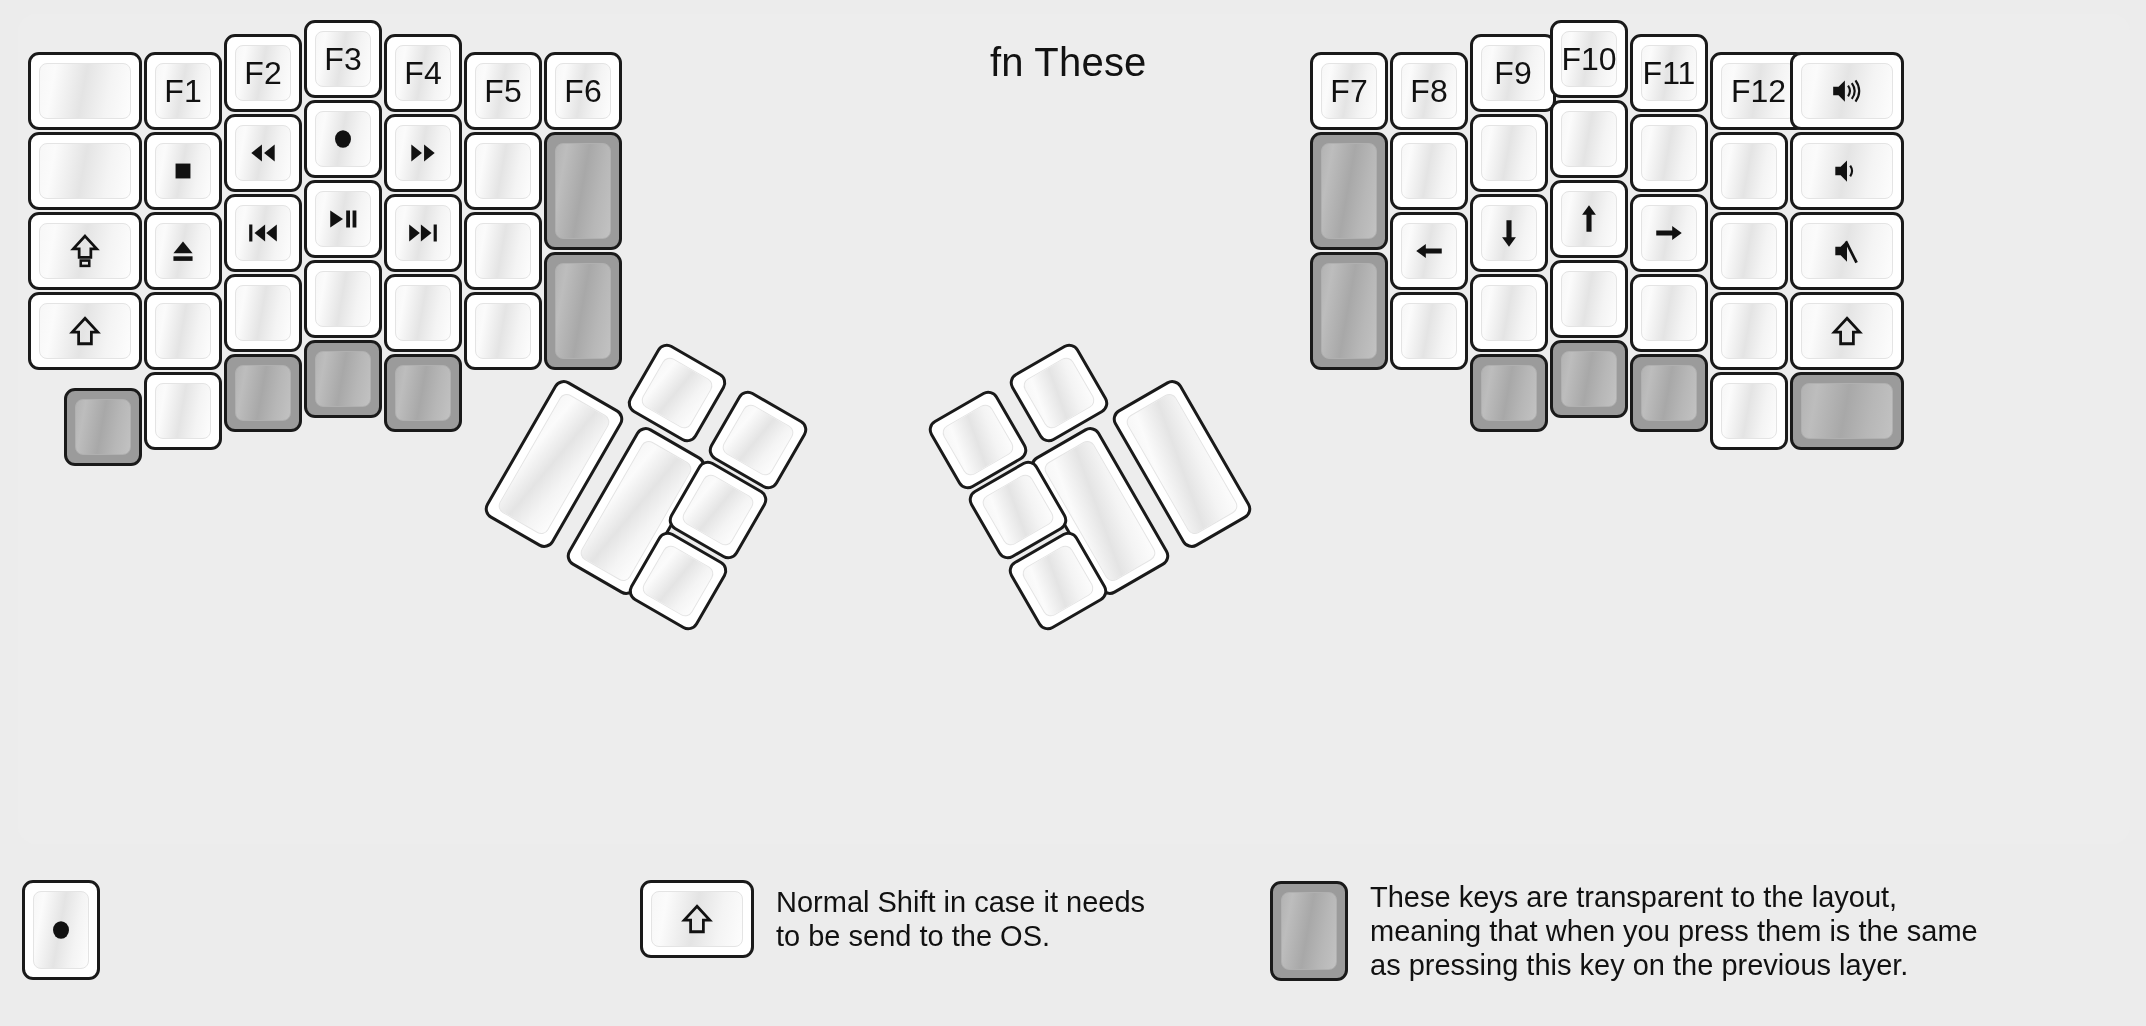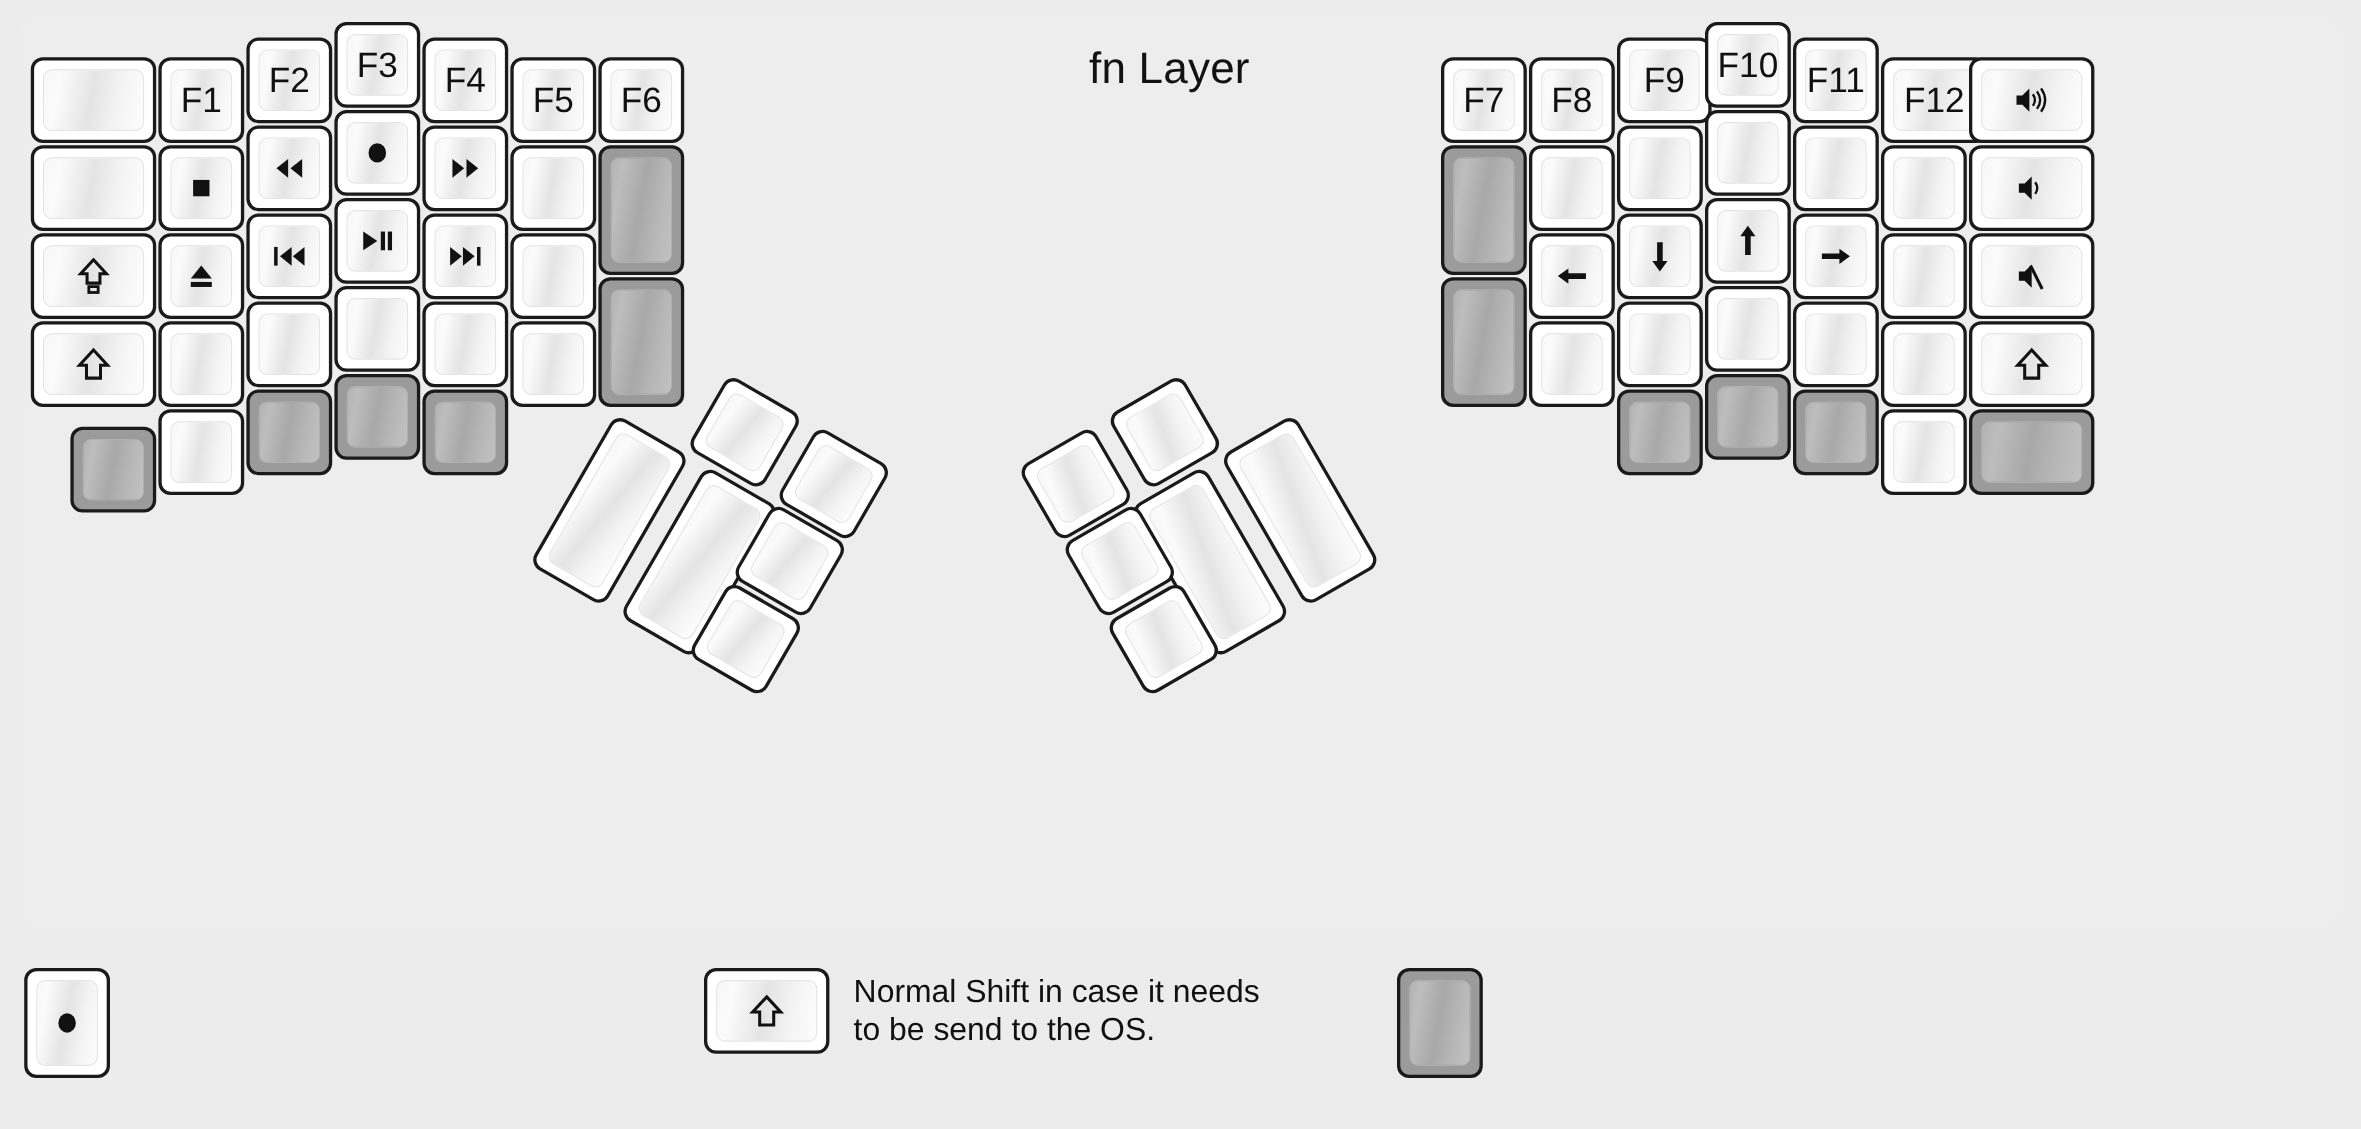"fn Layer" div.title { text: Layer -> These }
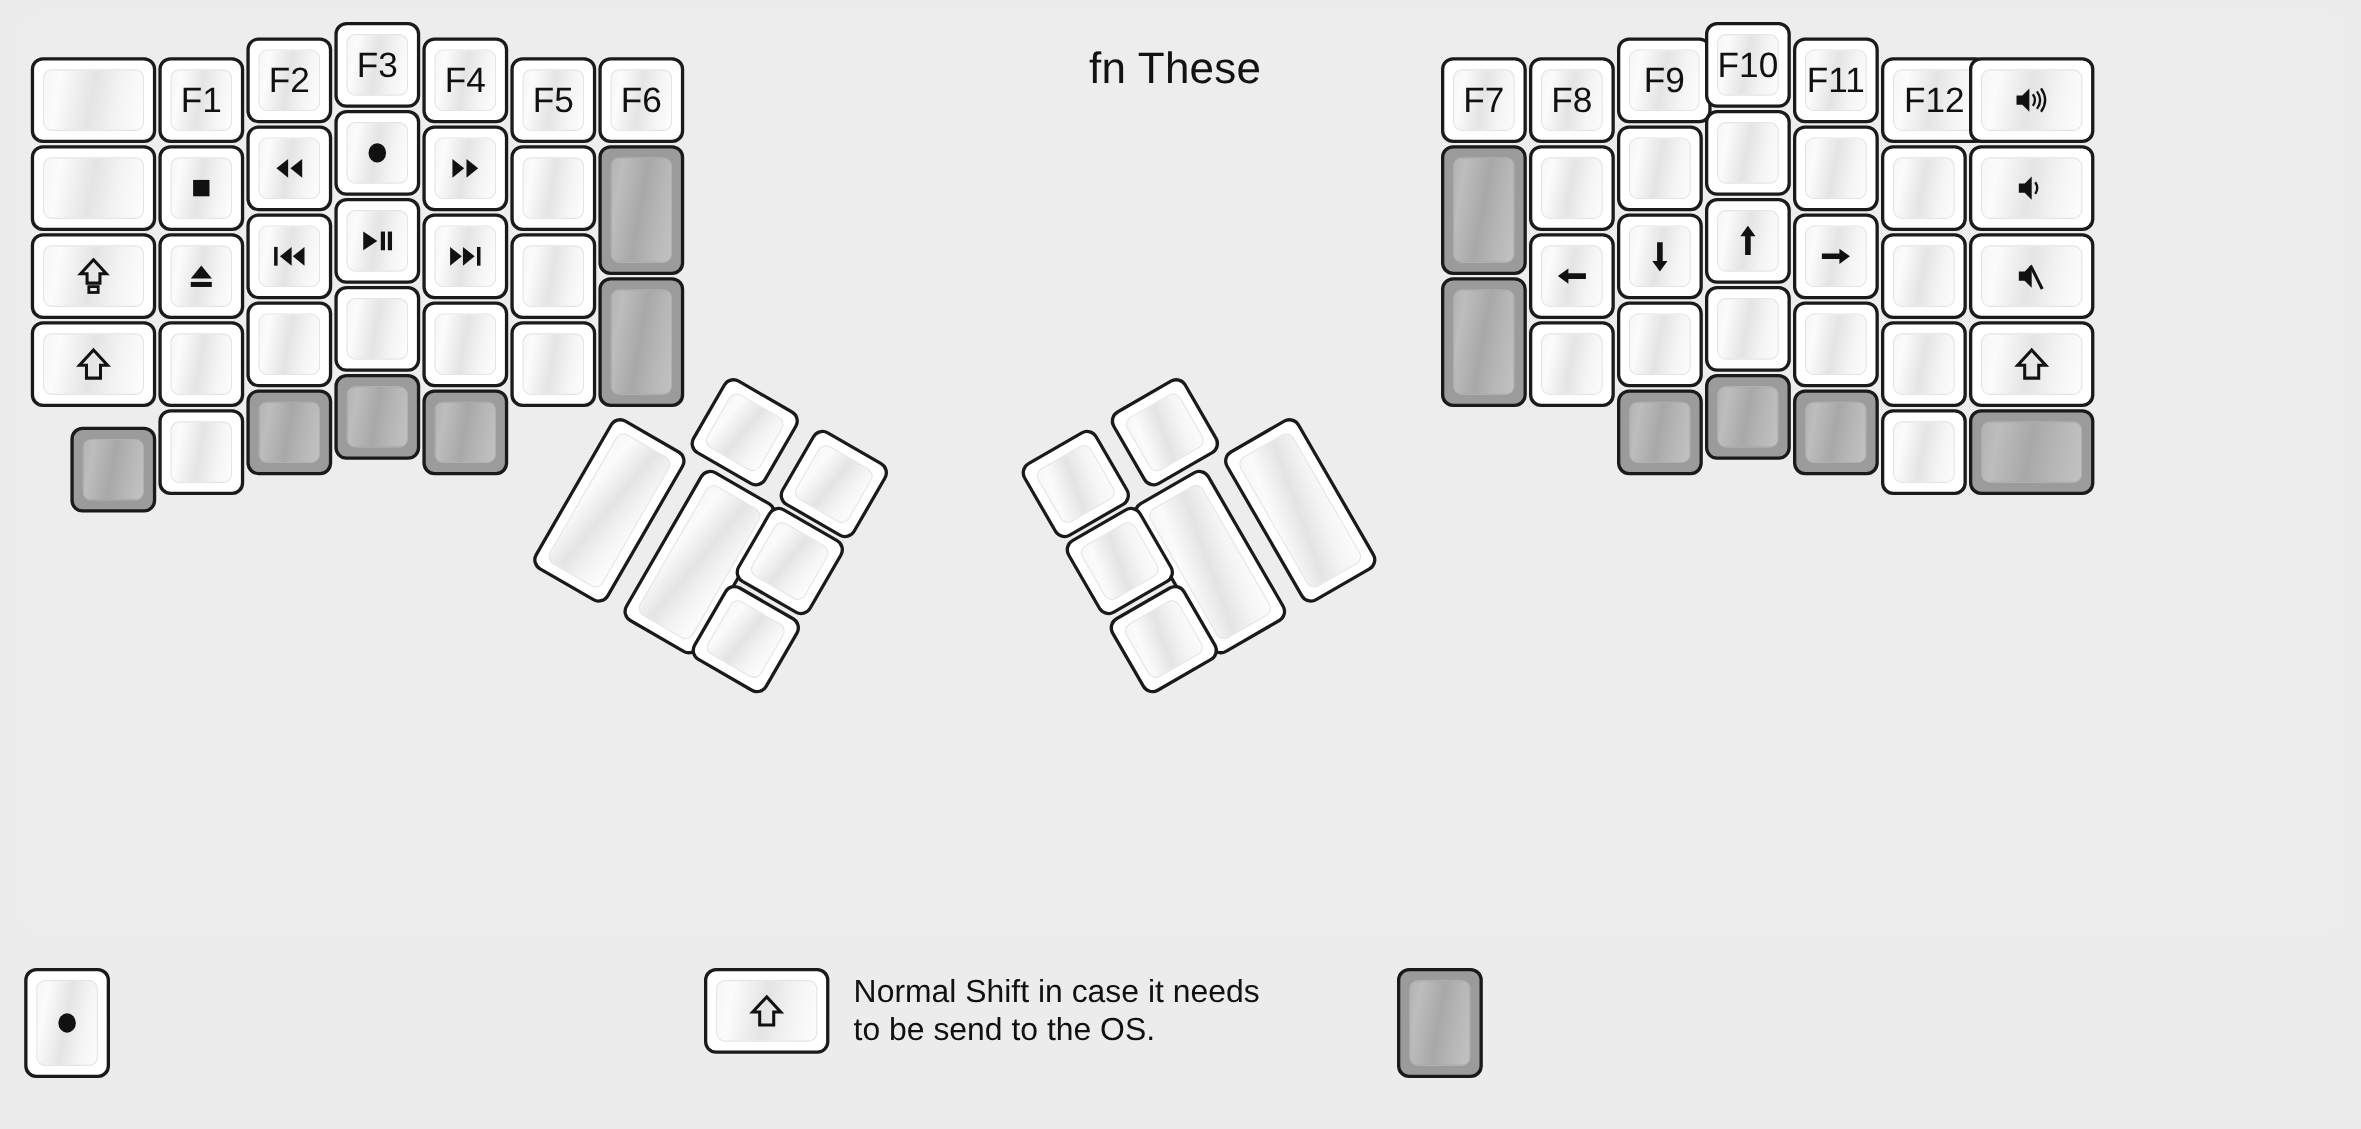"These keys are transparent to" div.txt { html: none -> <div>These keys are transparent to the layout, meaning that when you press them is the same as pressing this key on the previous layer.</div> }
